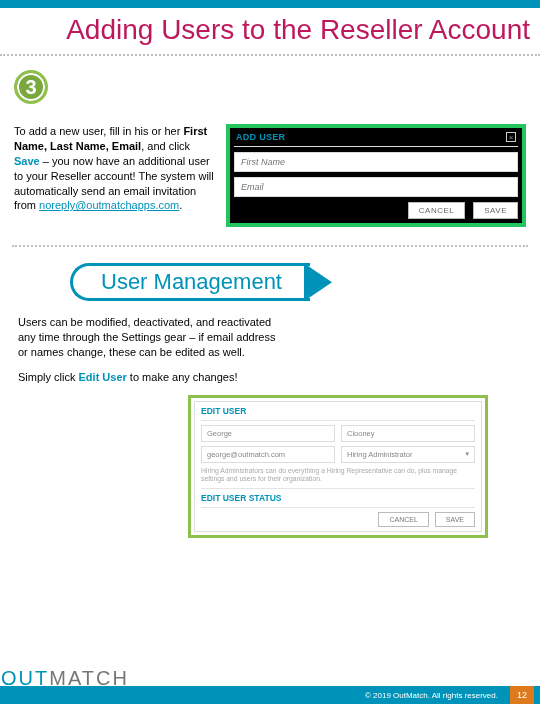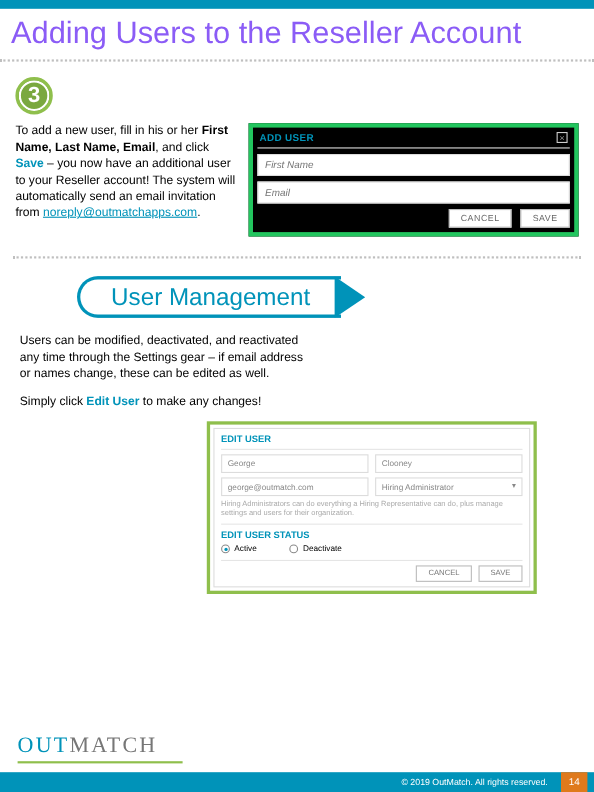"Adding Users to the Reseller" .title { color: #8b5cf6 -> #be185d; text-align: left -> right }
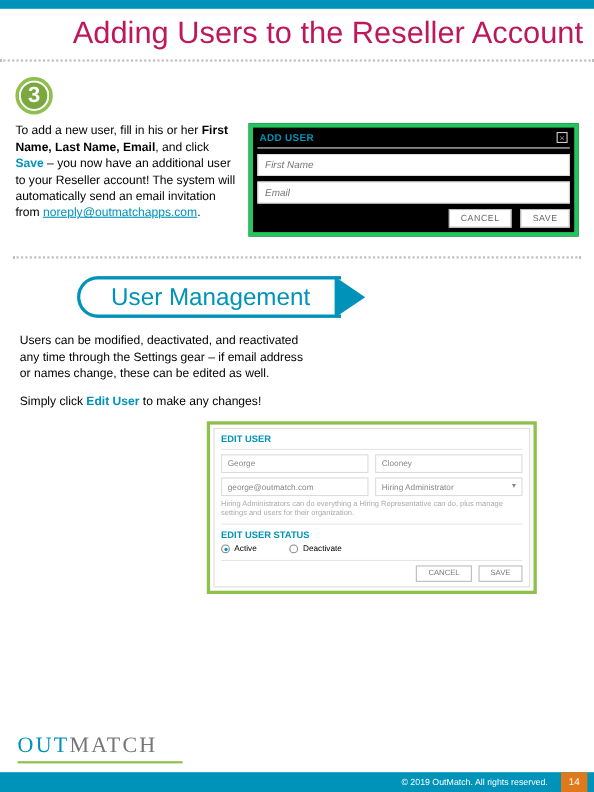"To add a new user," .section1 { margin-top: none -> 12px }
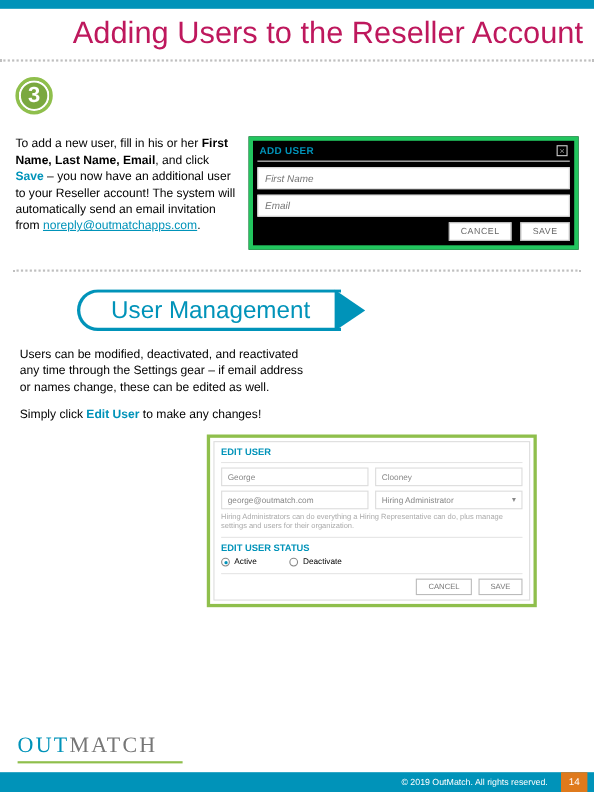"Active" div.status-row { html: <div> <label><span></span><span>Active</span></label> <label><span></span><span>Deactivate</span></label> </div> -> none }
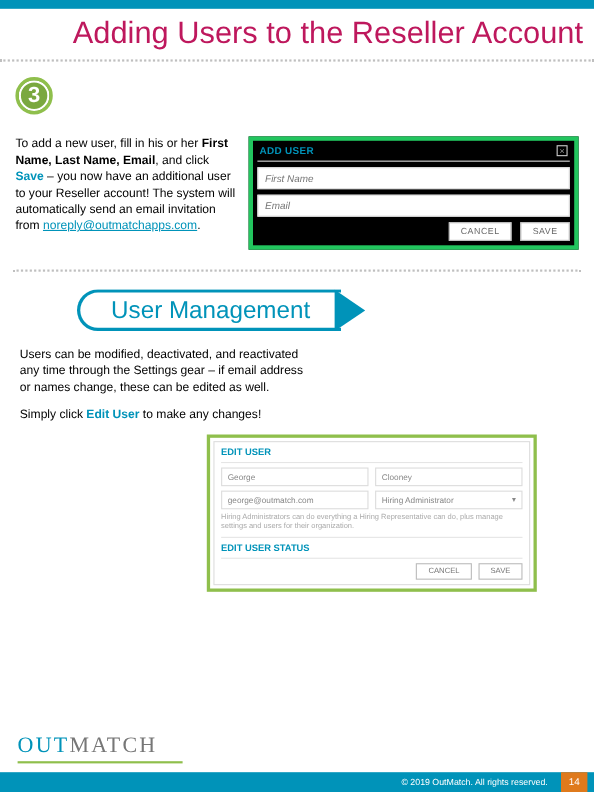"OUTMATCH" .footer-logo { font-family: Liberation Serif, serif -> none; left: 16px -> 1px }
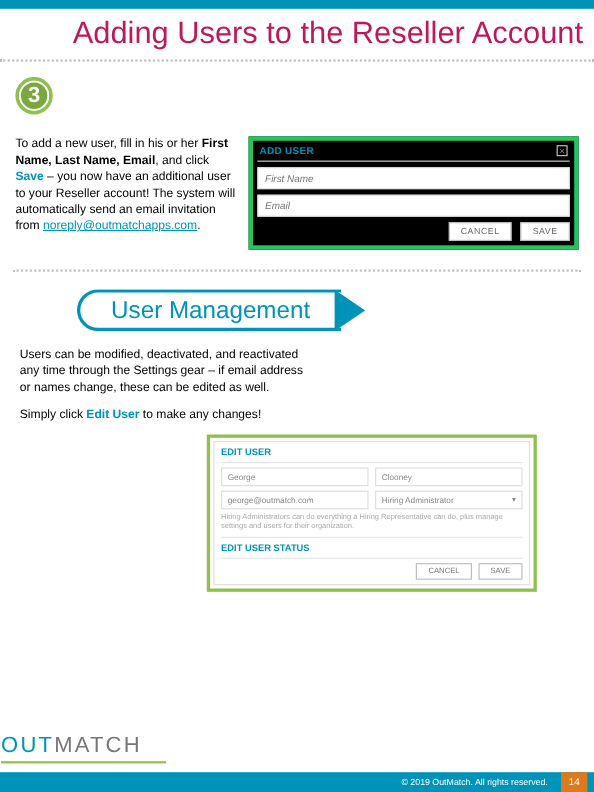"© 2019 OutMatch. All rights" .footer { bottom: 0 -> 16px }
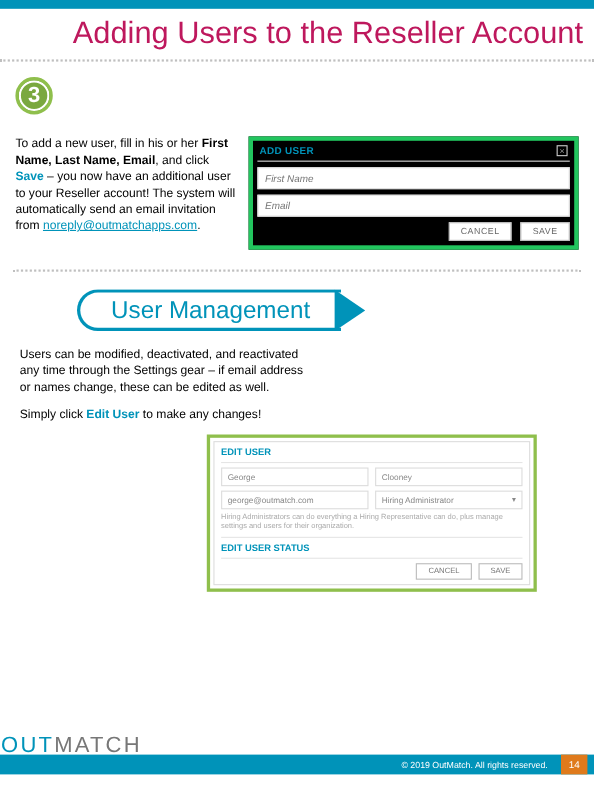"14" span.pg { text: 14 -> 12 }
